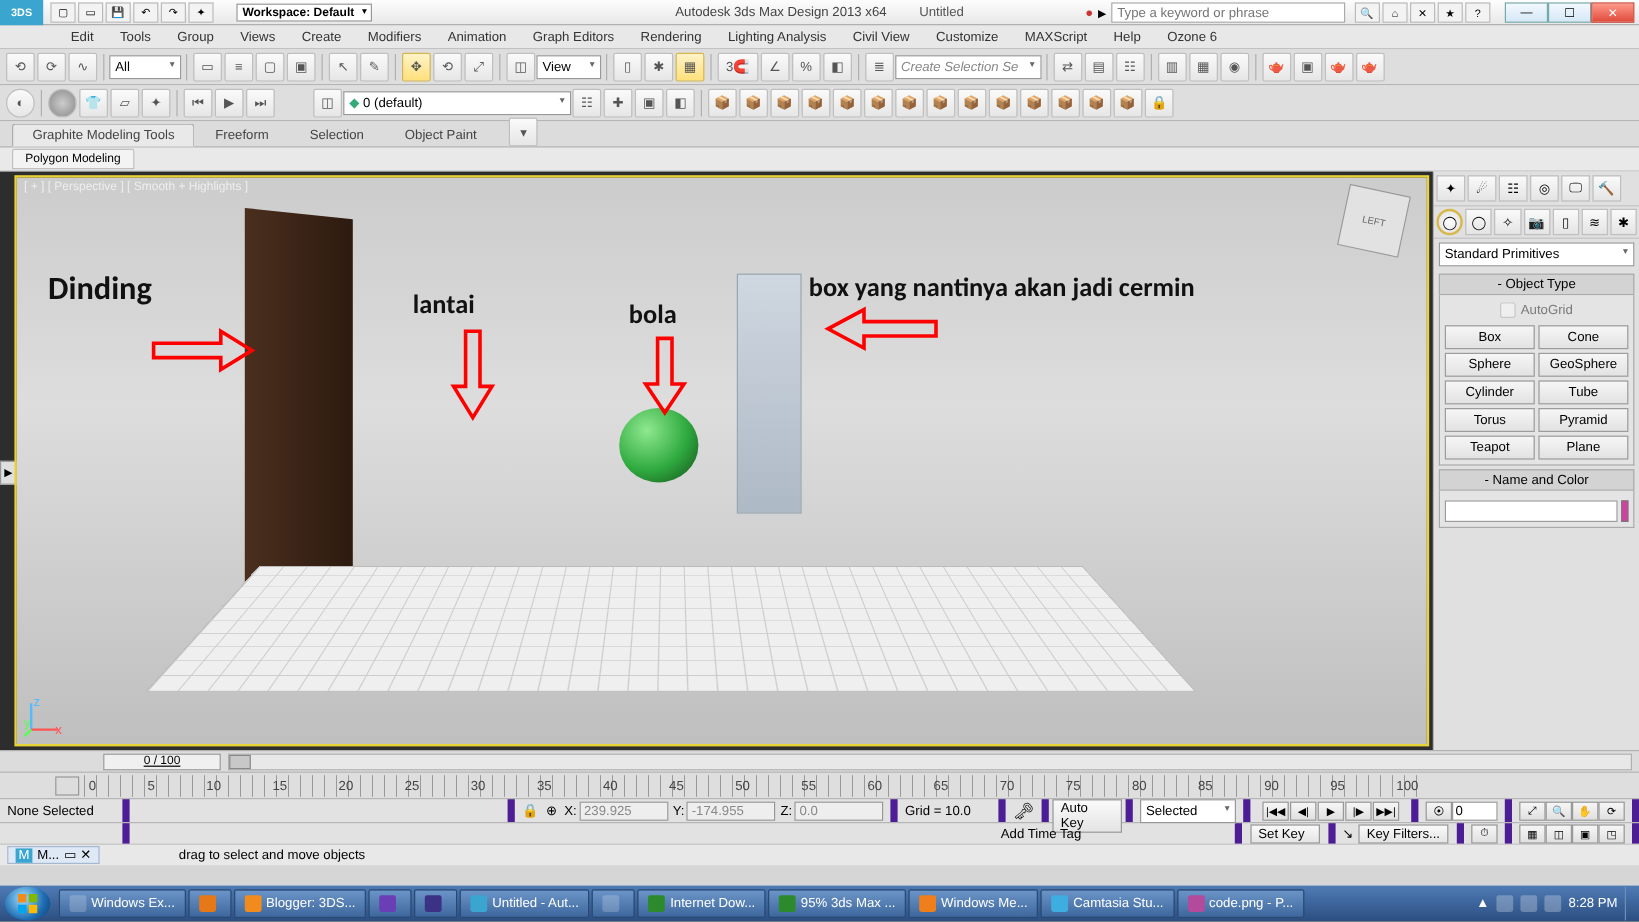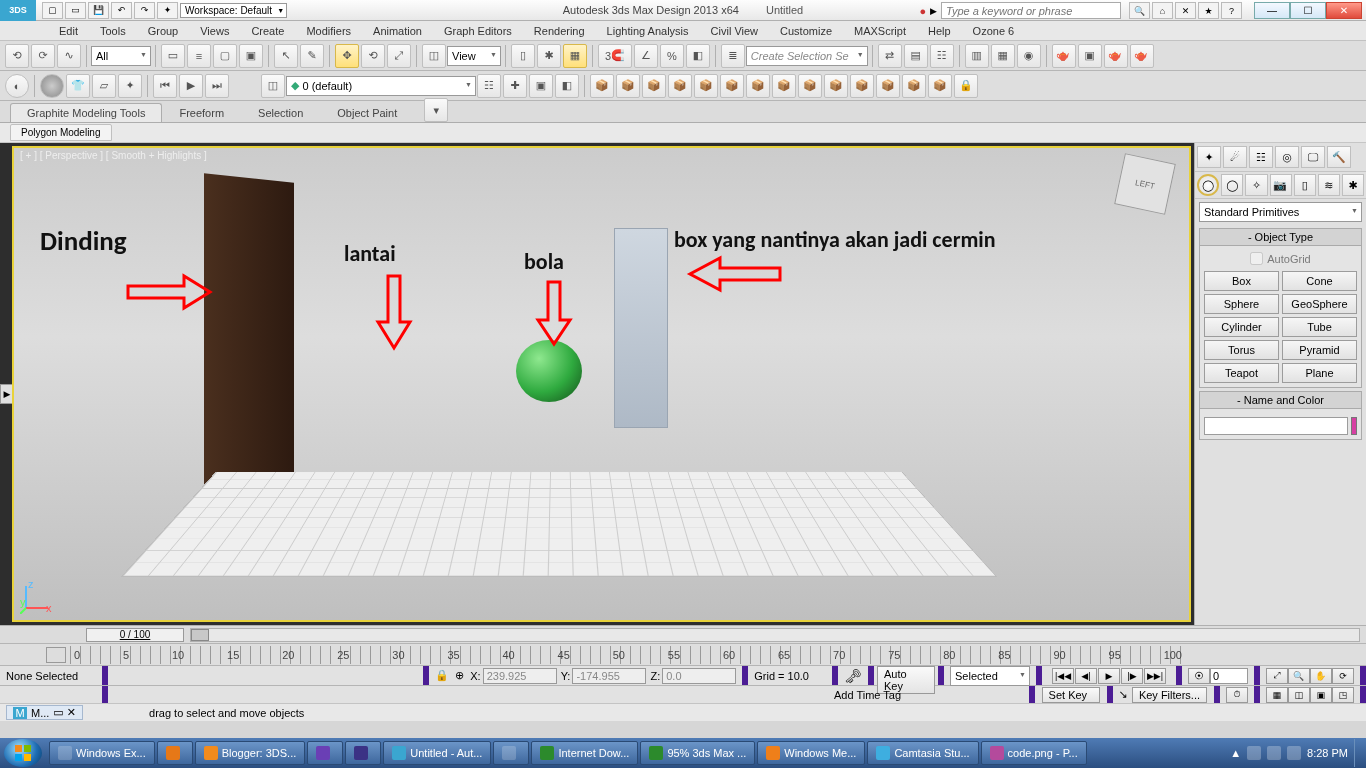"Workspace: Default" .workspace { font-weight: none -> bold; margin-left: 2px -> 19px }
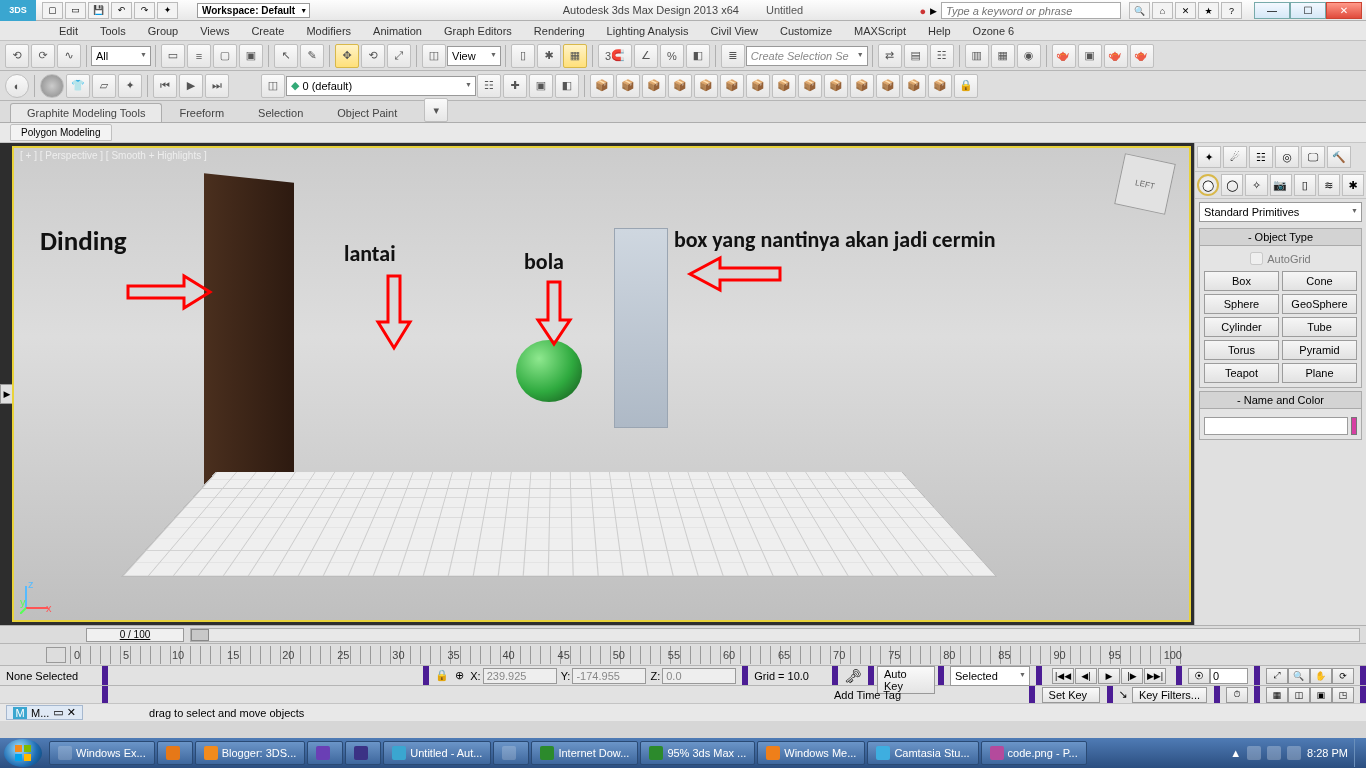"Type a keyword or phrase" .search-kw { font-style: italic -> none; width: 180px -> 195px }
